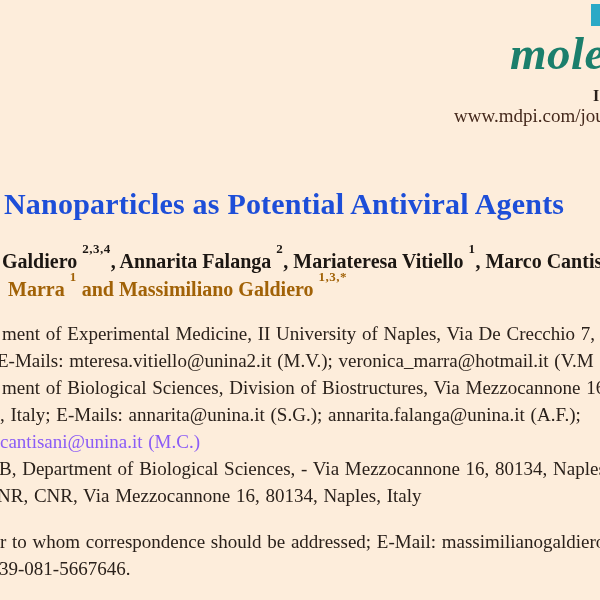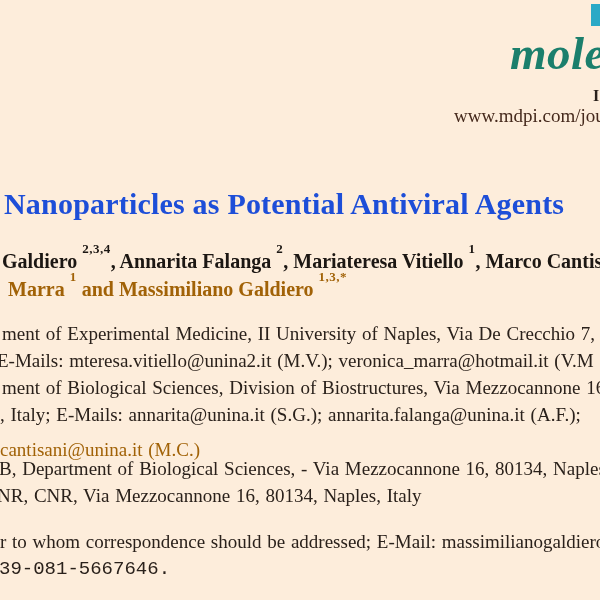"cantisani@unina.it (M.C.)" div.abs { color: #a16207 -> #8b5cf6; margin-top: 8px -> none }
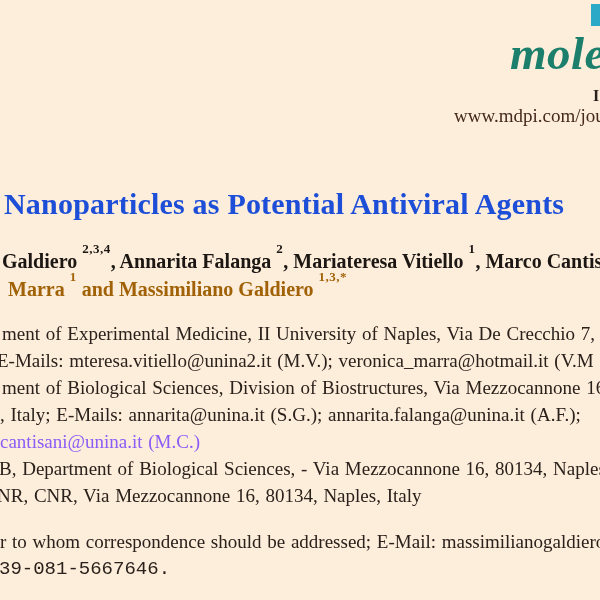"39-081-5667646." div.abs { font-family: Liberation Mono, monospace -> none }
